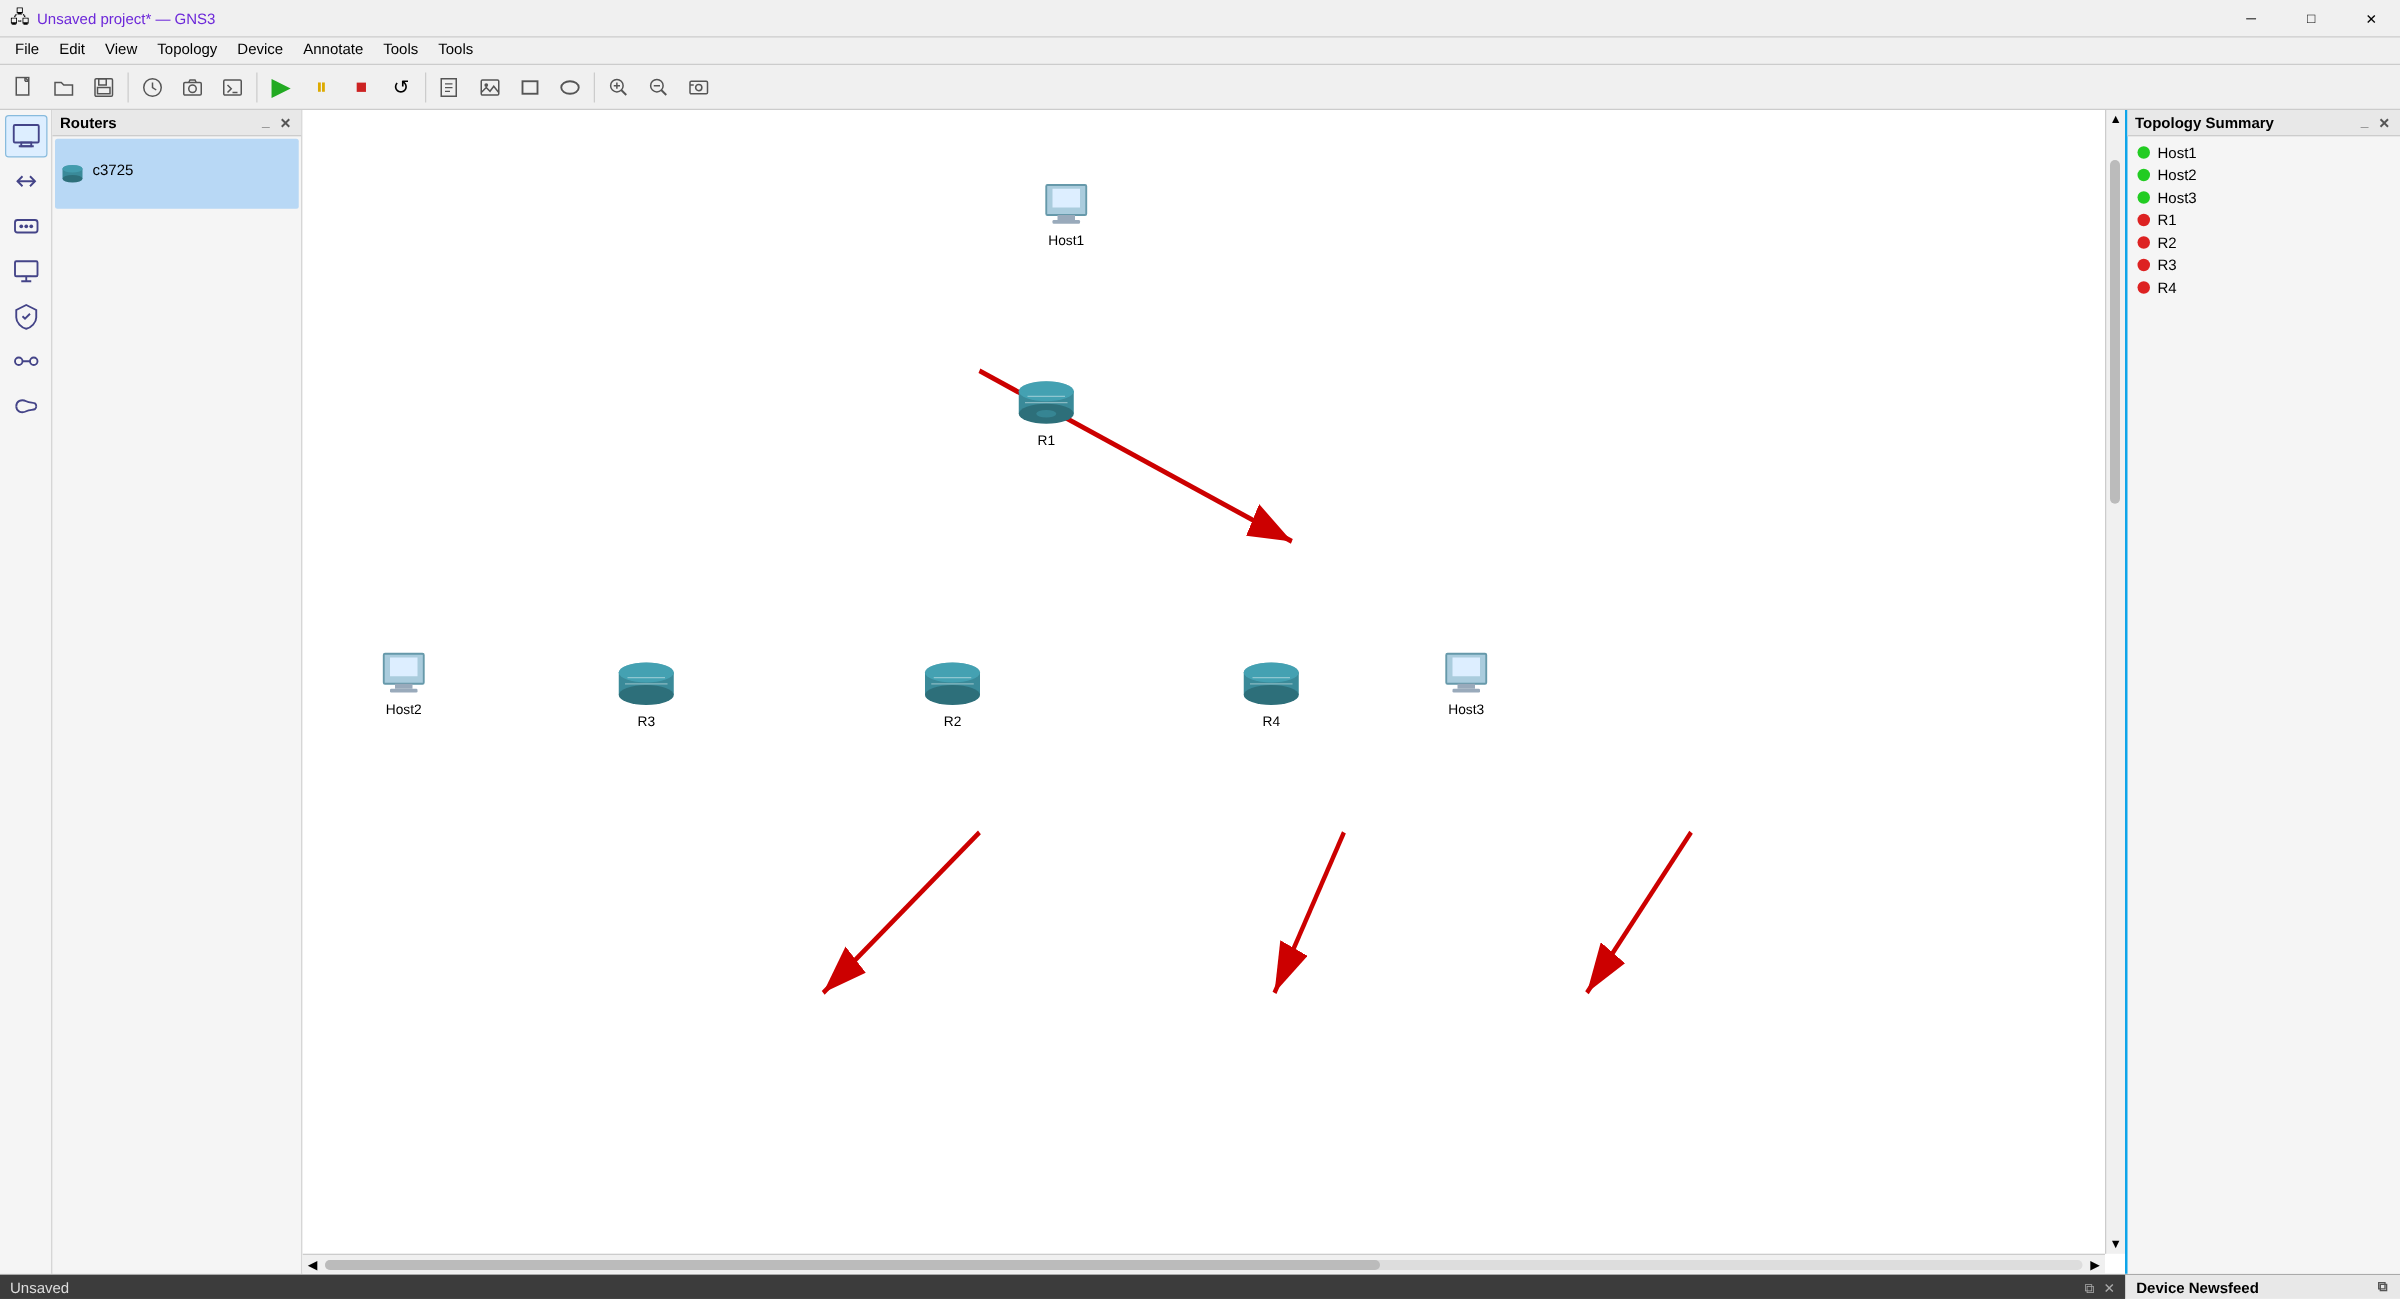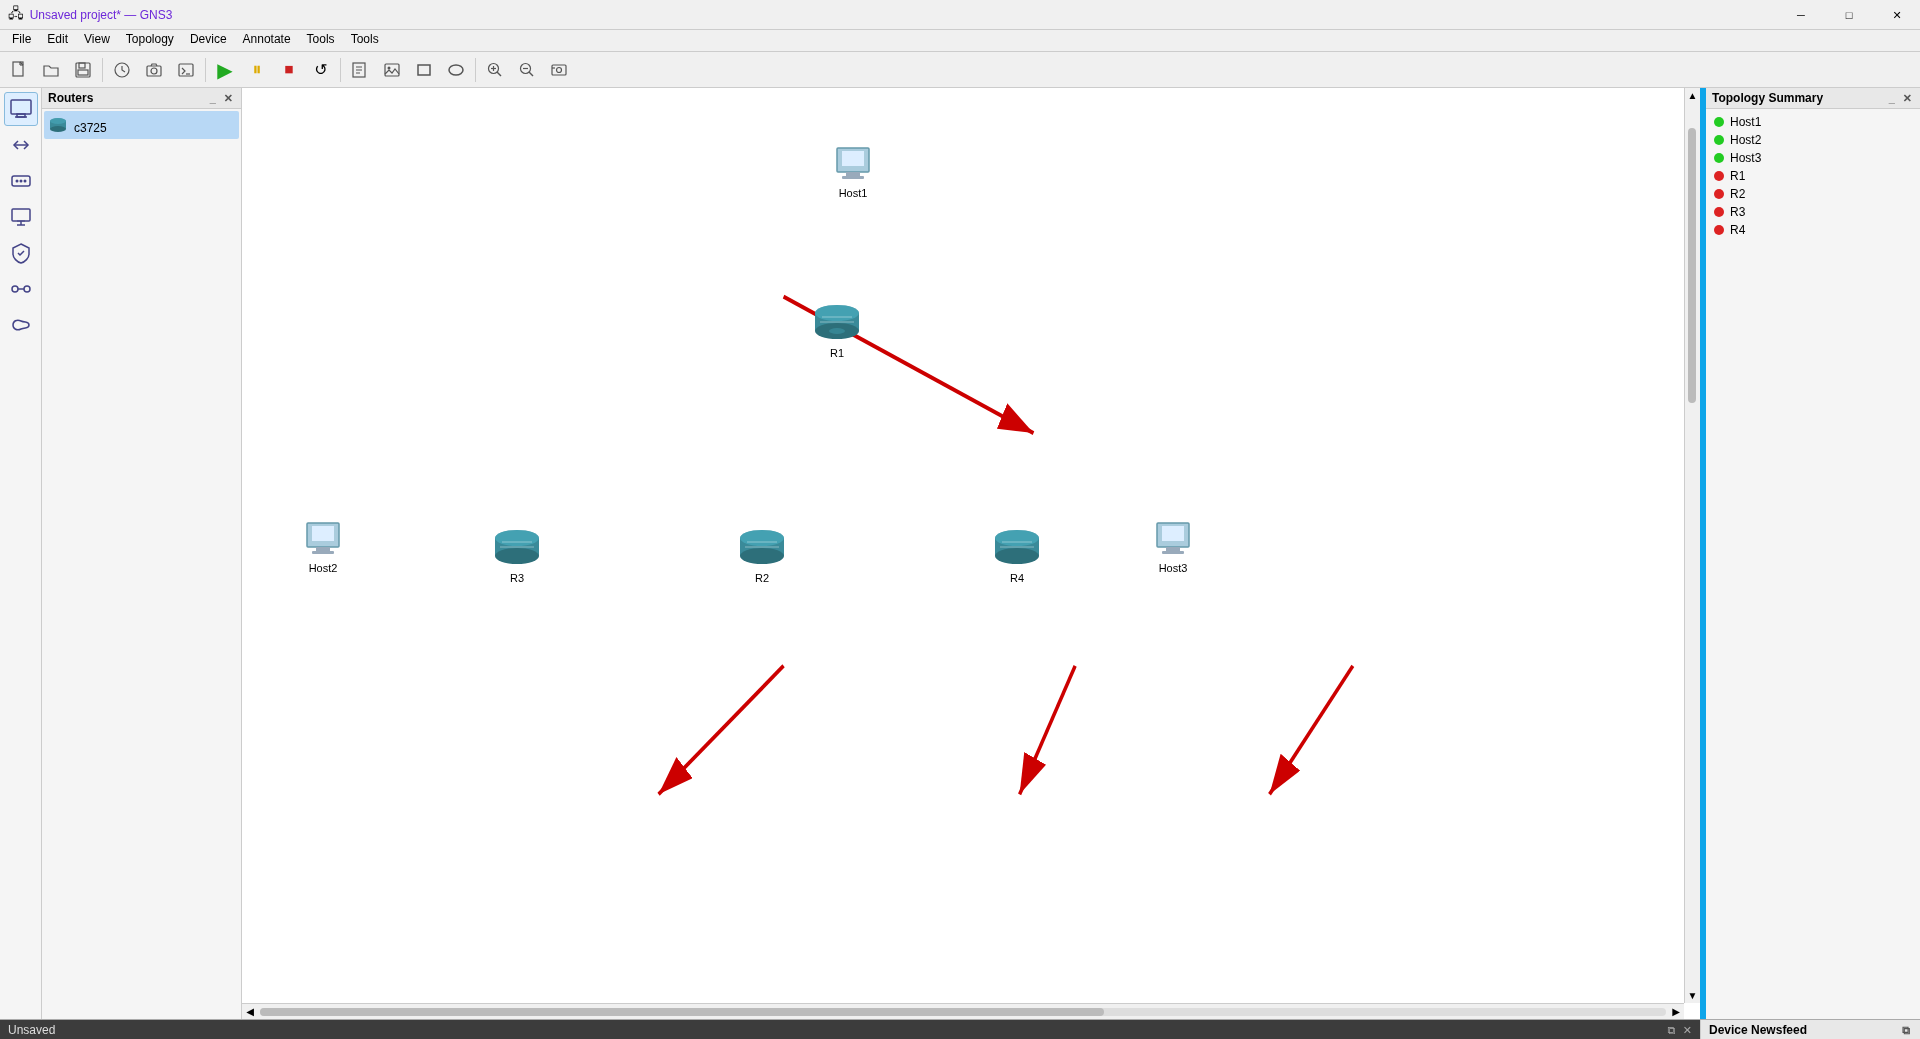"Topology Summary" #topology-panel { border-left: 6px solid #0ea5e9 -> 2px solid #0ea5e9 }
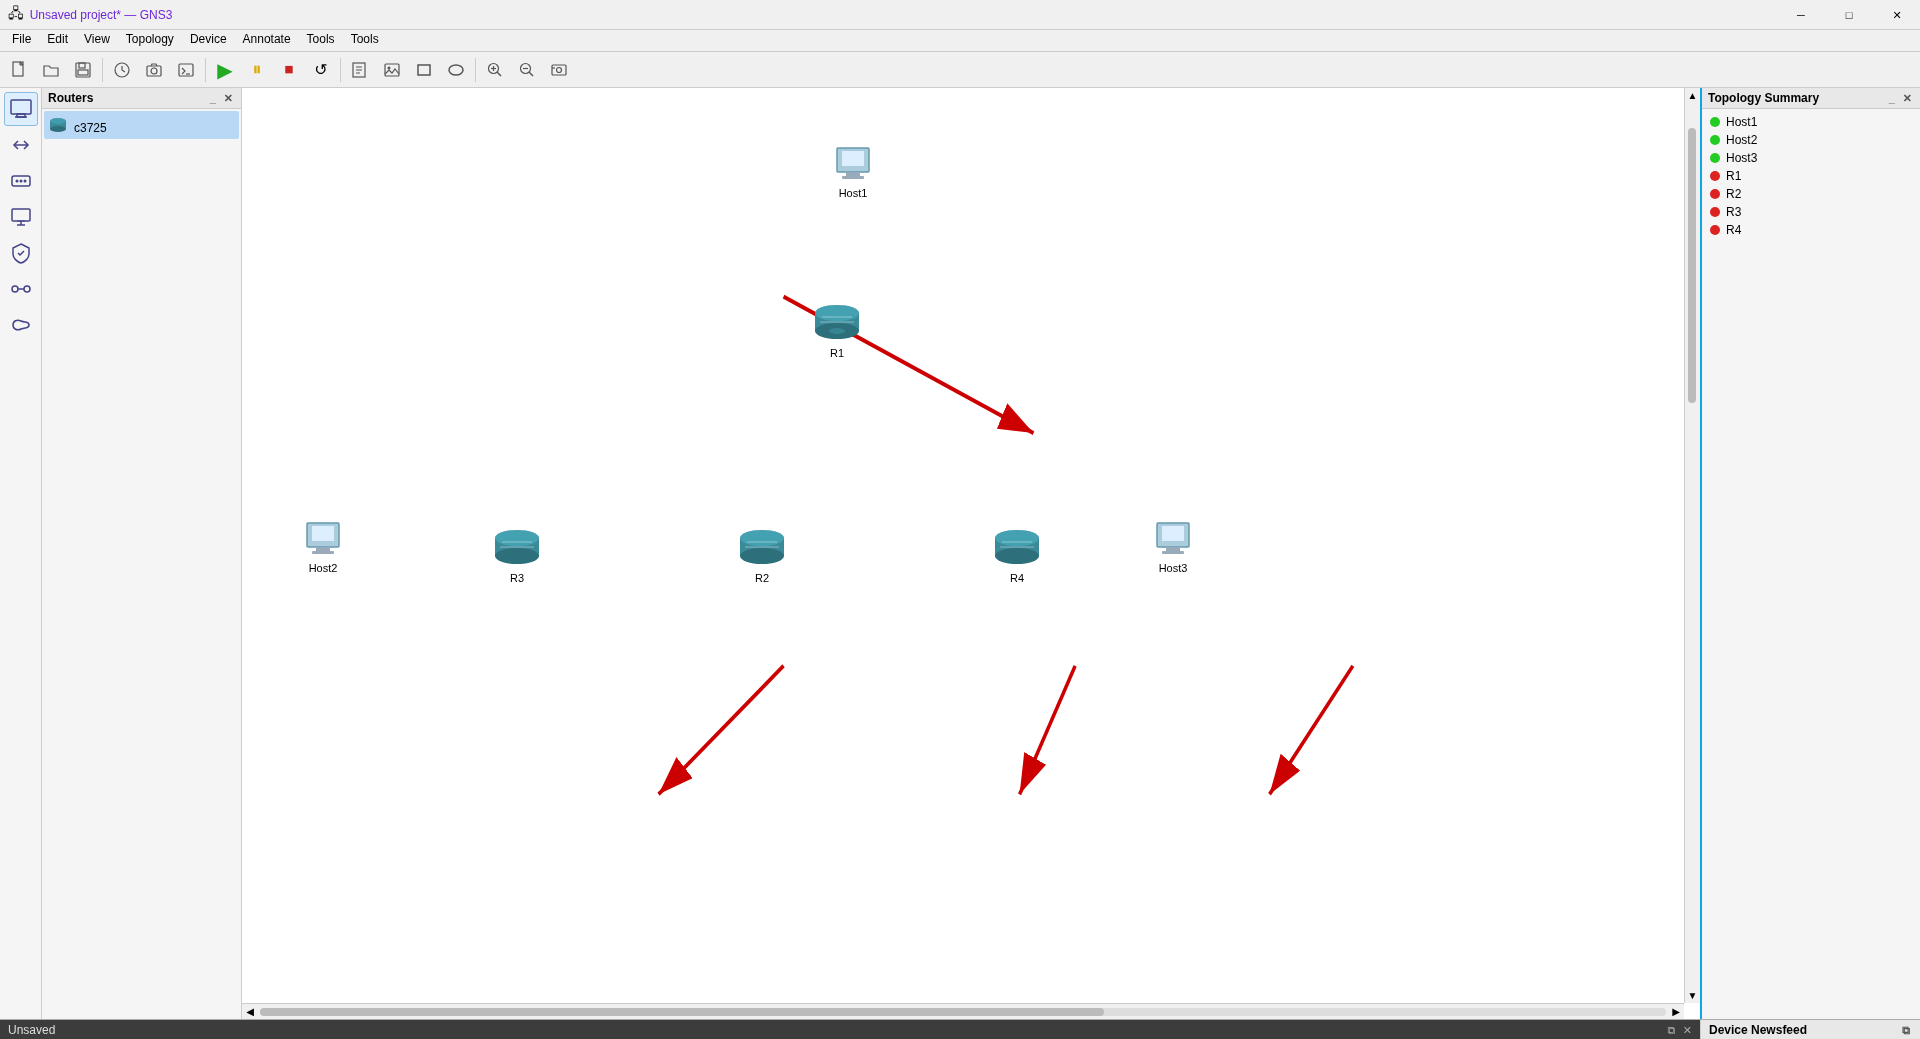"c3725" .device-item { align-items: flex-end -> flex-start; padding: 4px 4px -> 18px 4px }
